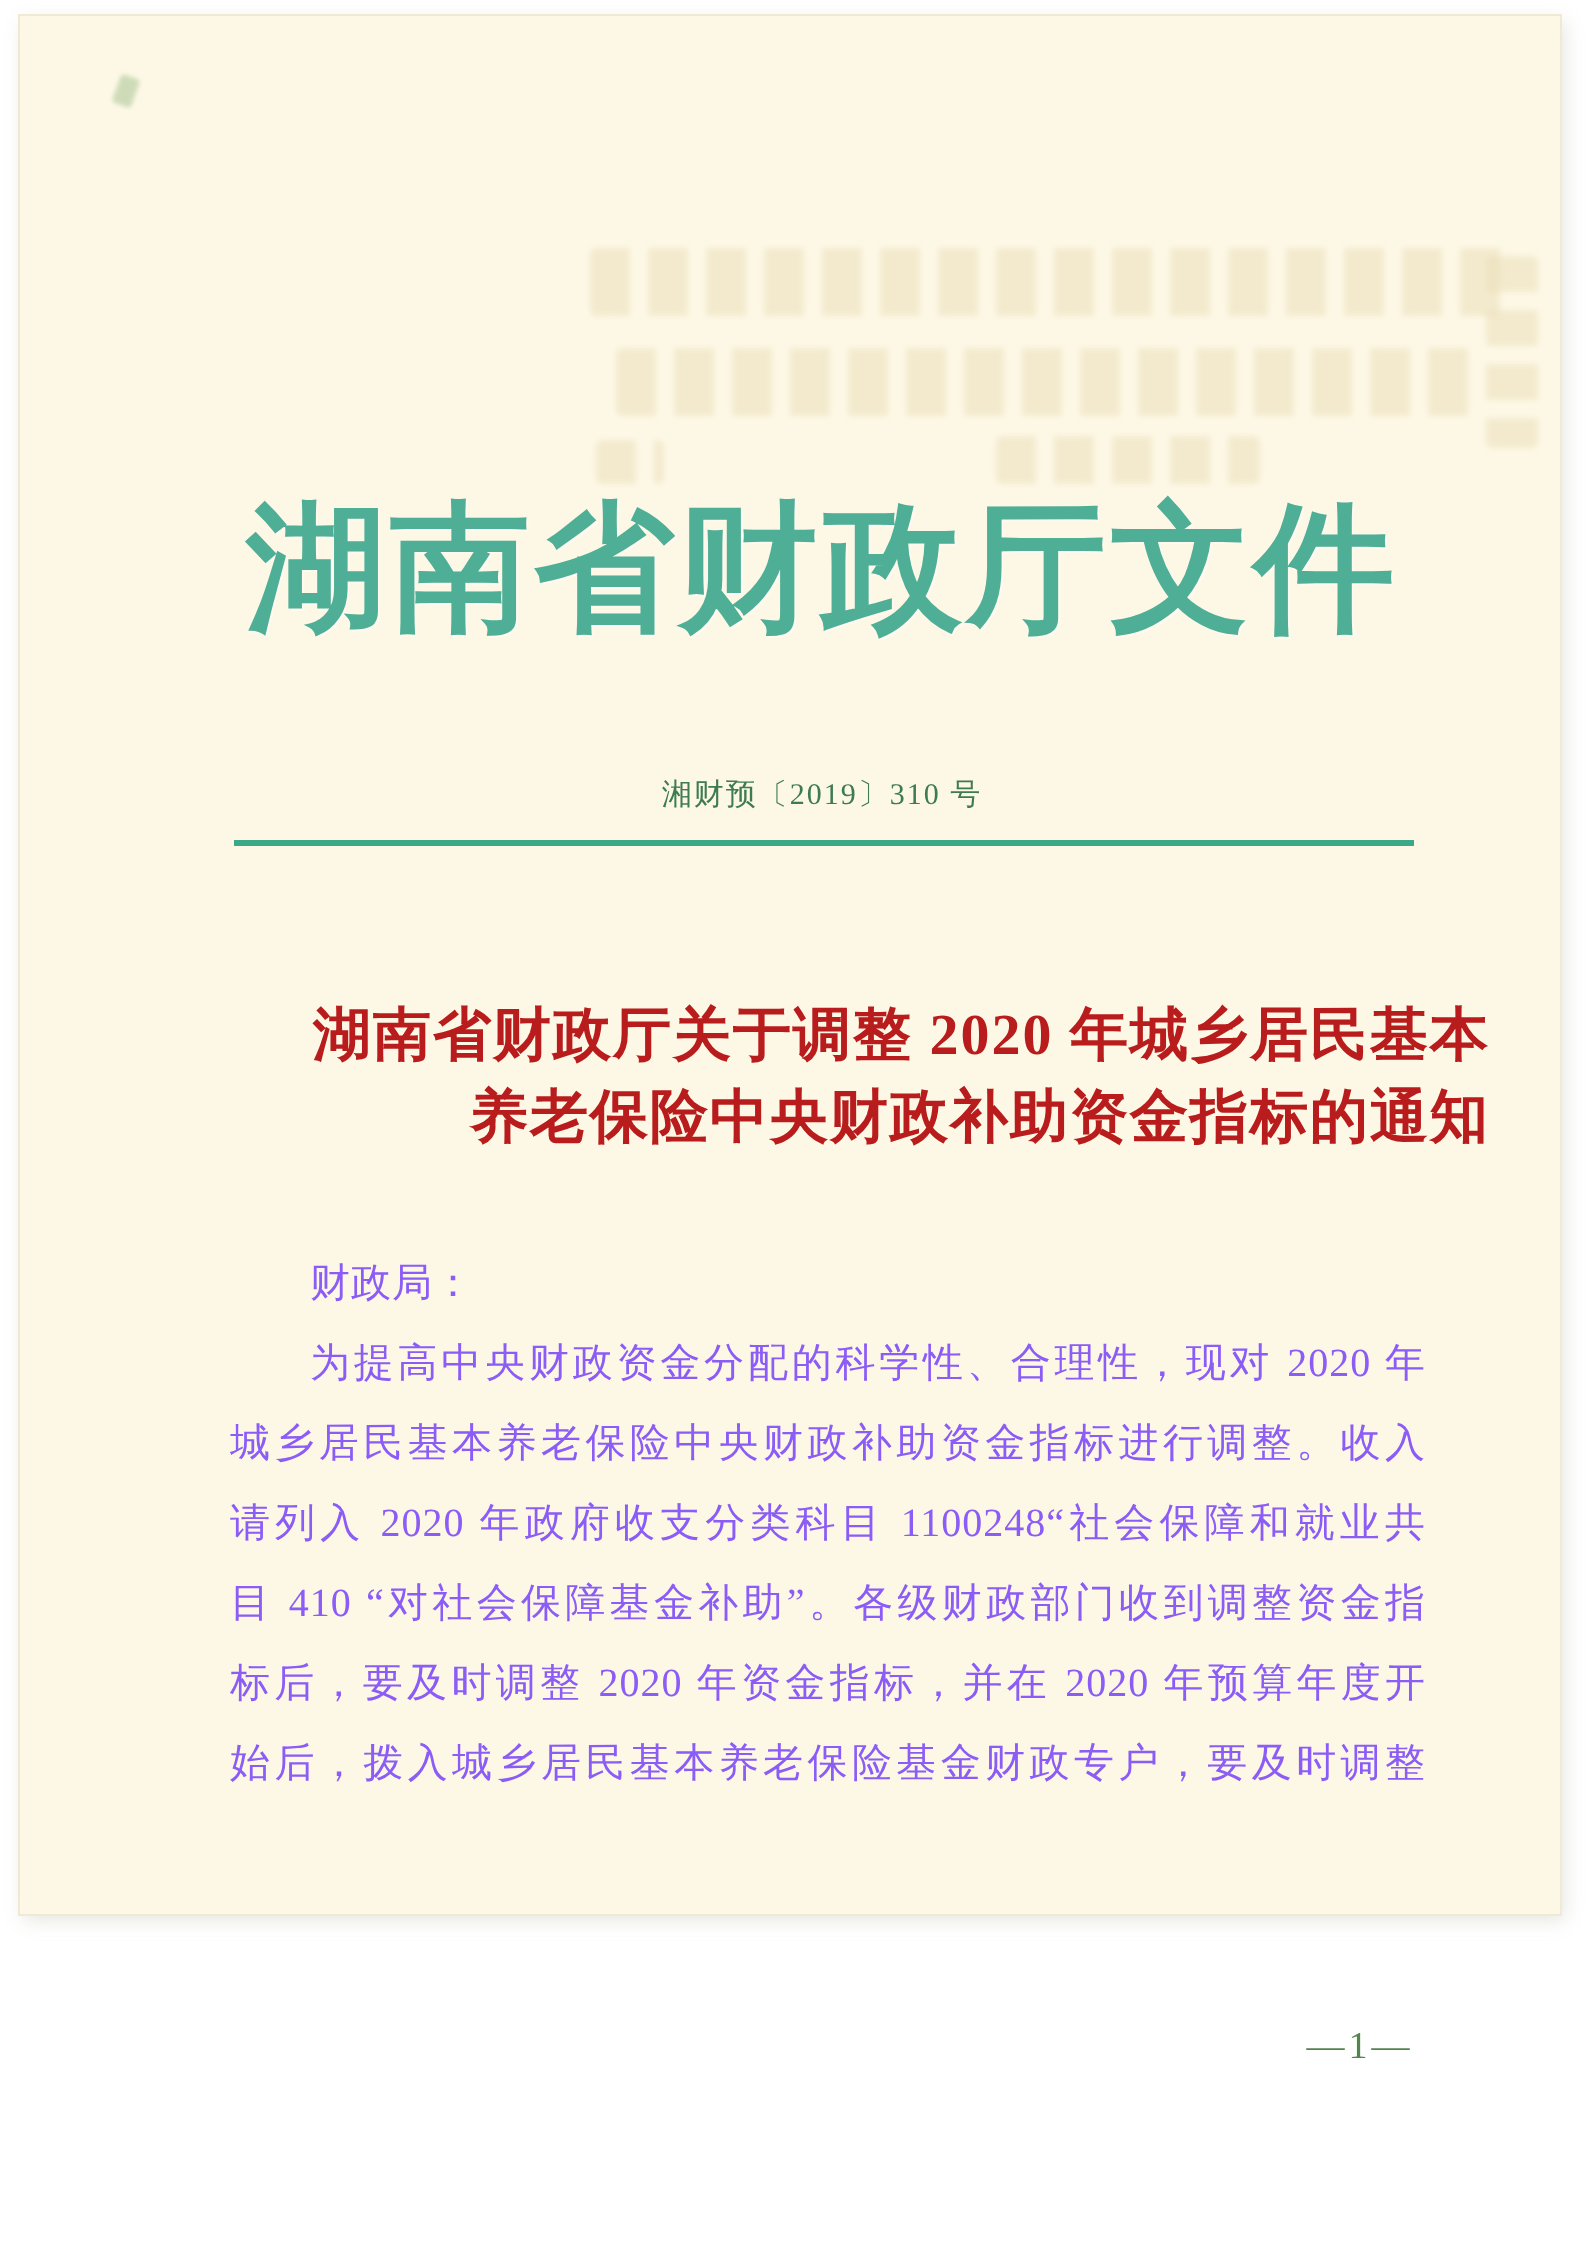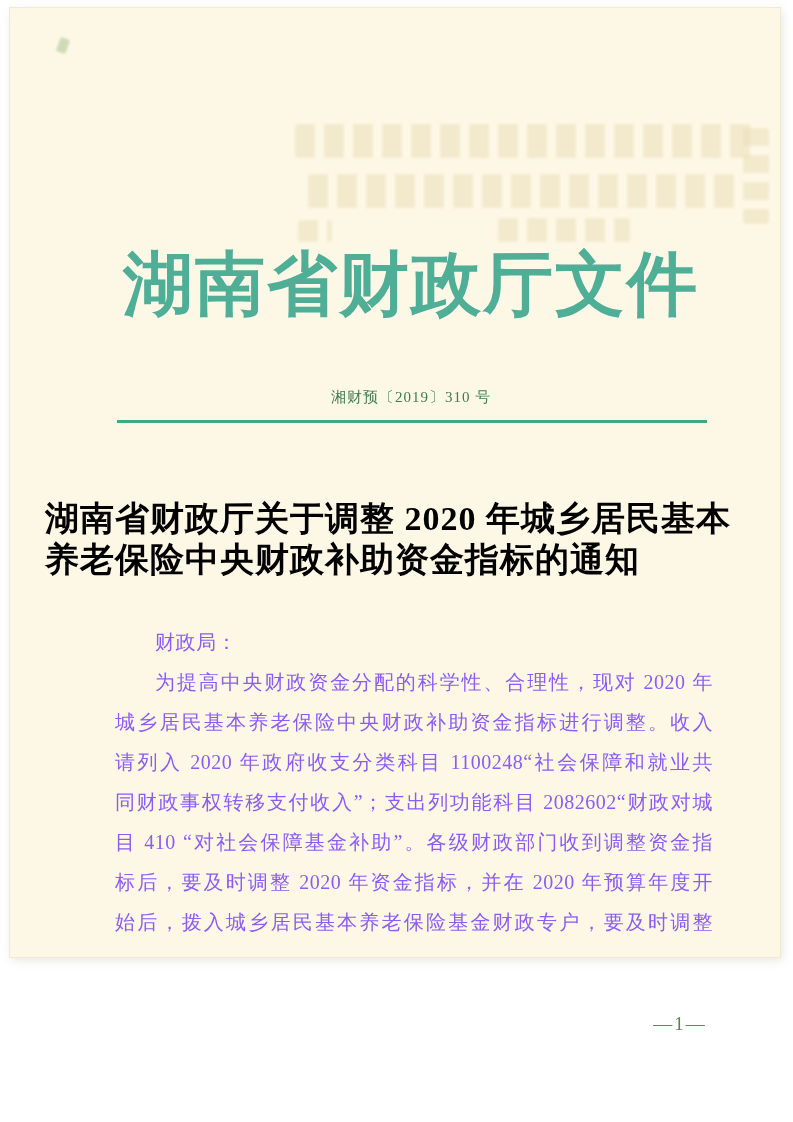"湖南省财政厅关于调整 2020 年城乡居民基本" .notice-title { color: #000000 -> #b91c1c; font-size: 34px -> 29px; text-align: left -> right }
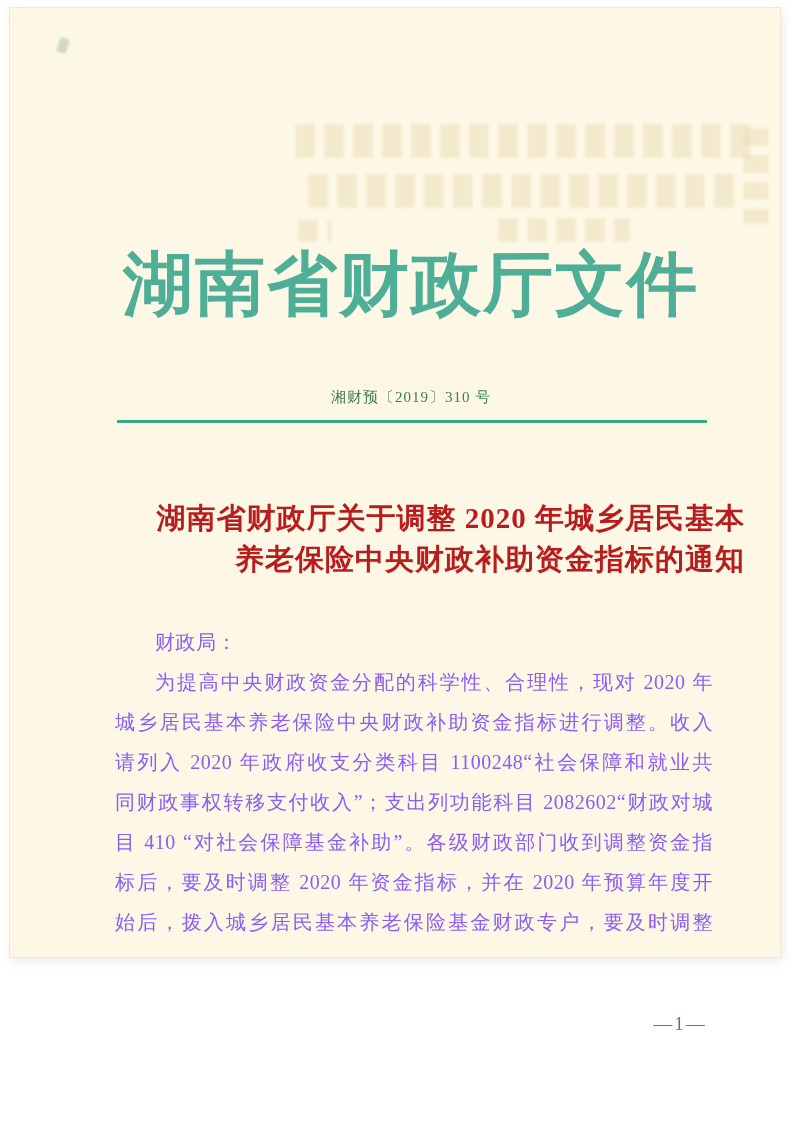"同财政事权转移支付收入”；支出列功能科目 2082602“财政对城" div.line { html: <div>同财政事权转移支付收入”；支出列功能科目 2082602“财政对城</div> -> none }
